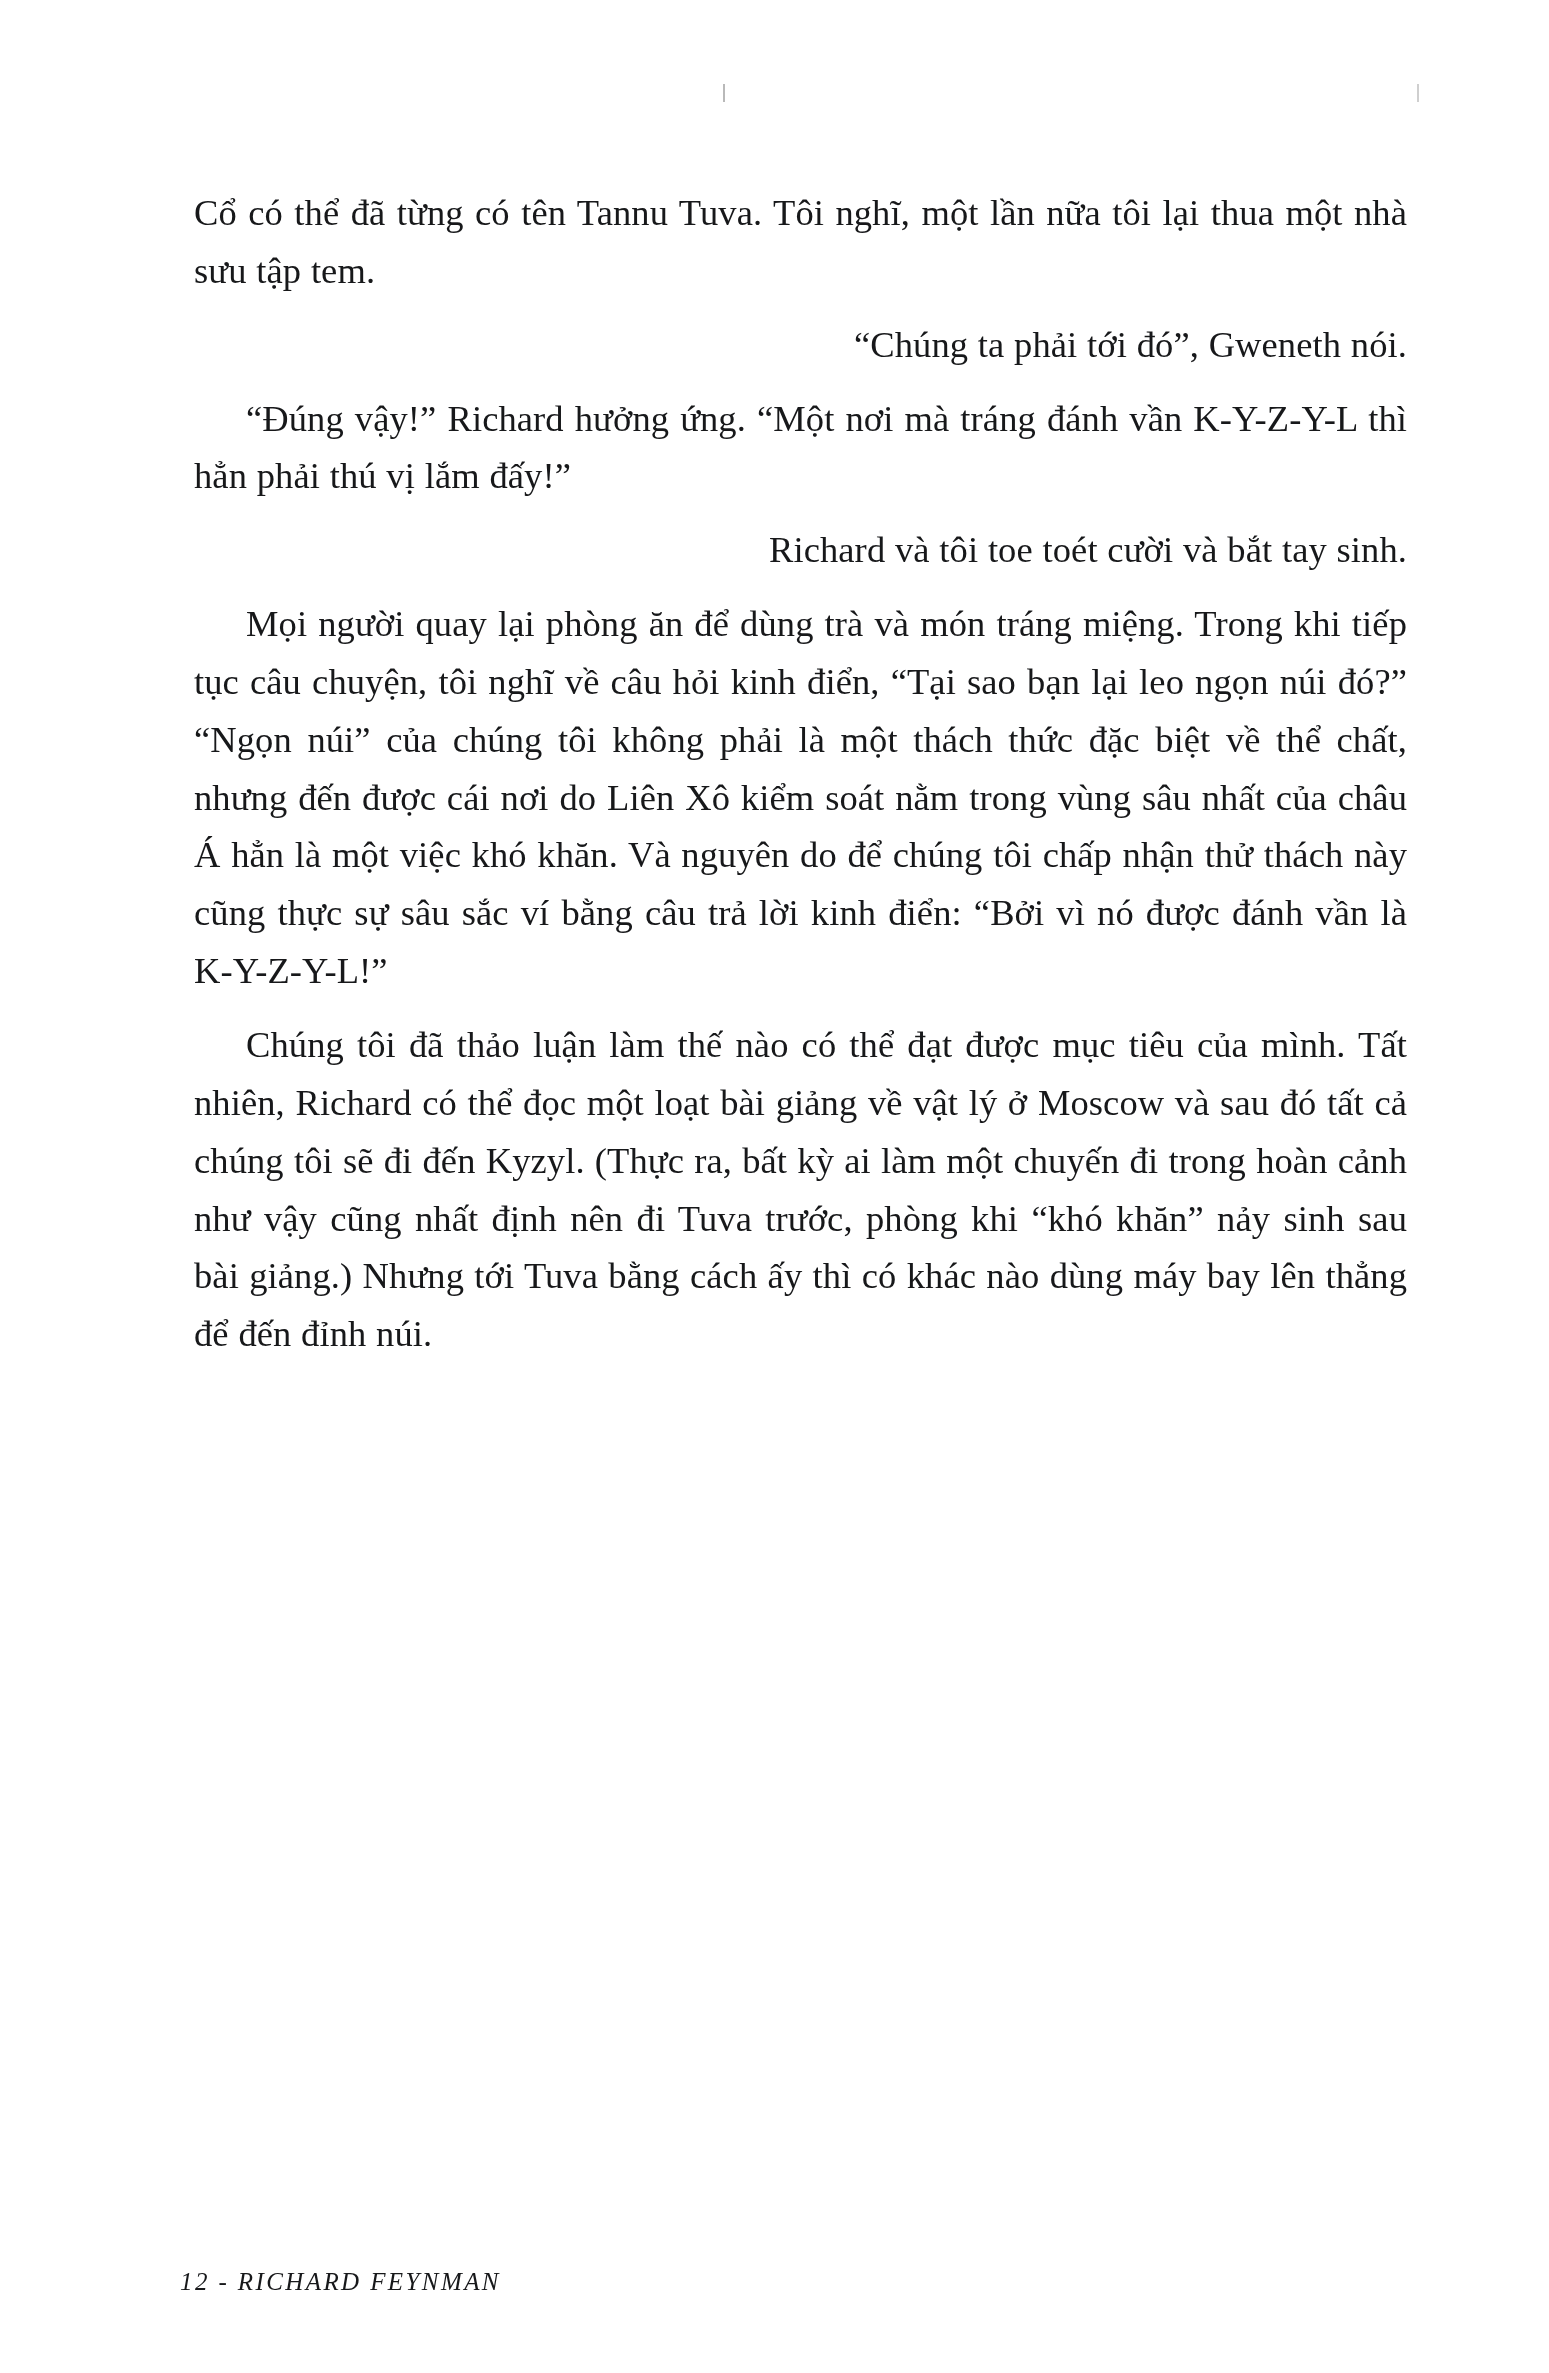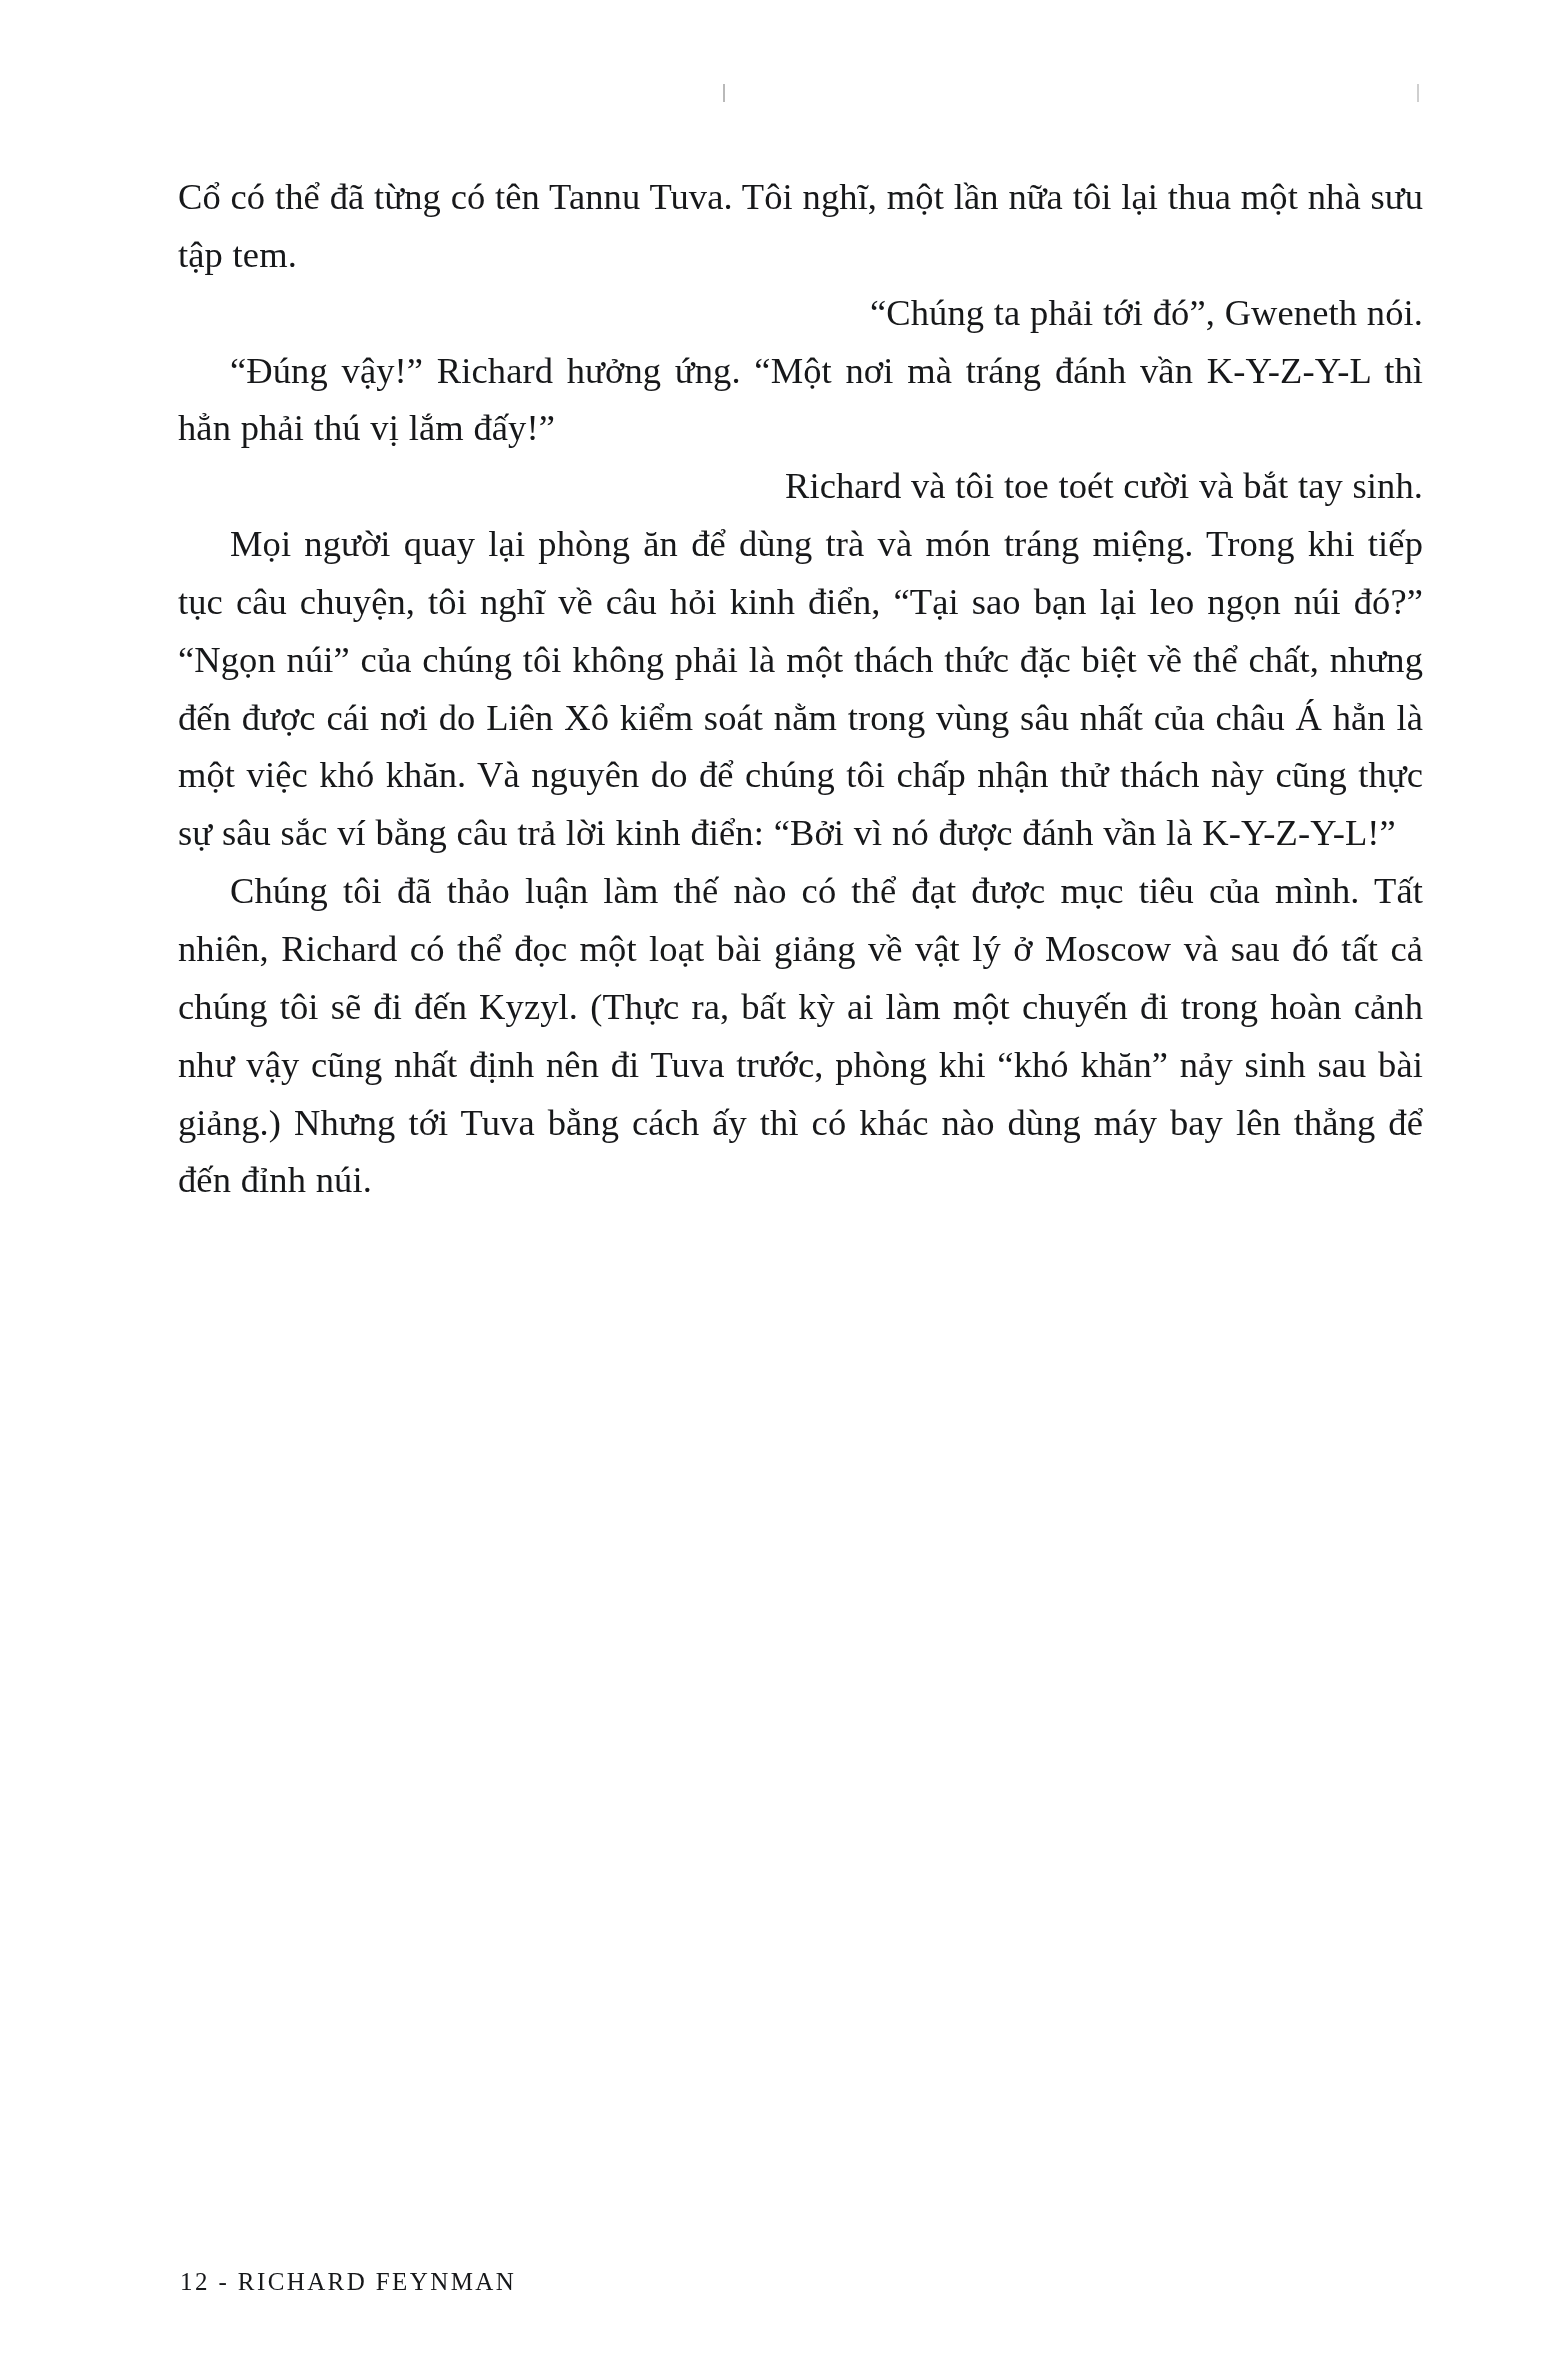"Cổ có thể đã từng" .para { margin: 0 -> 16px }
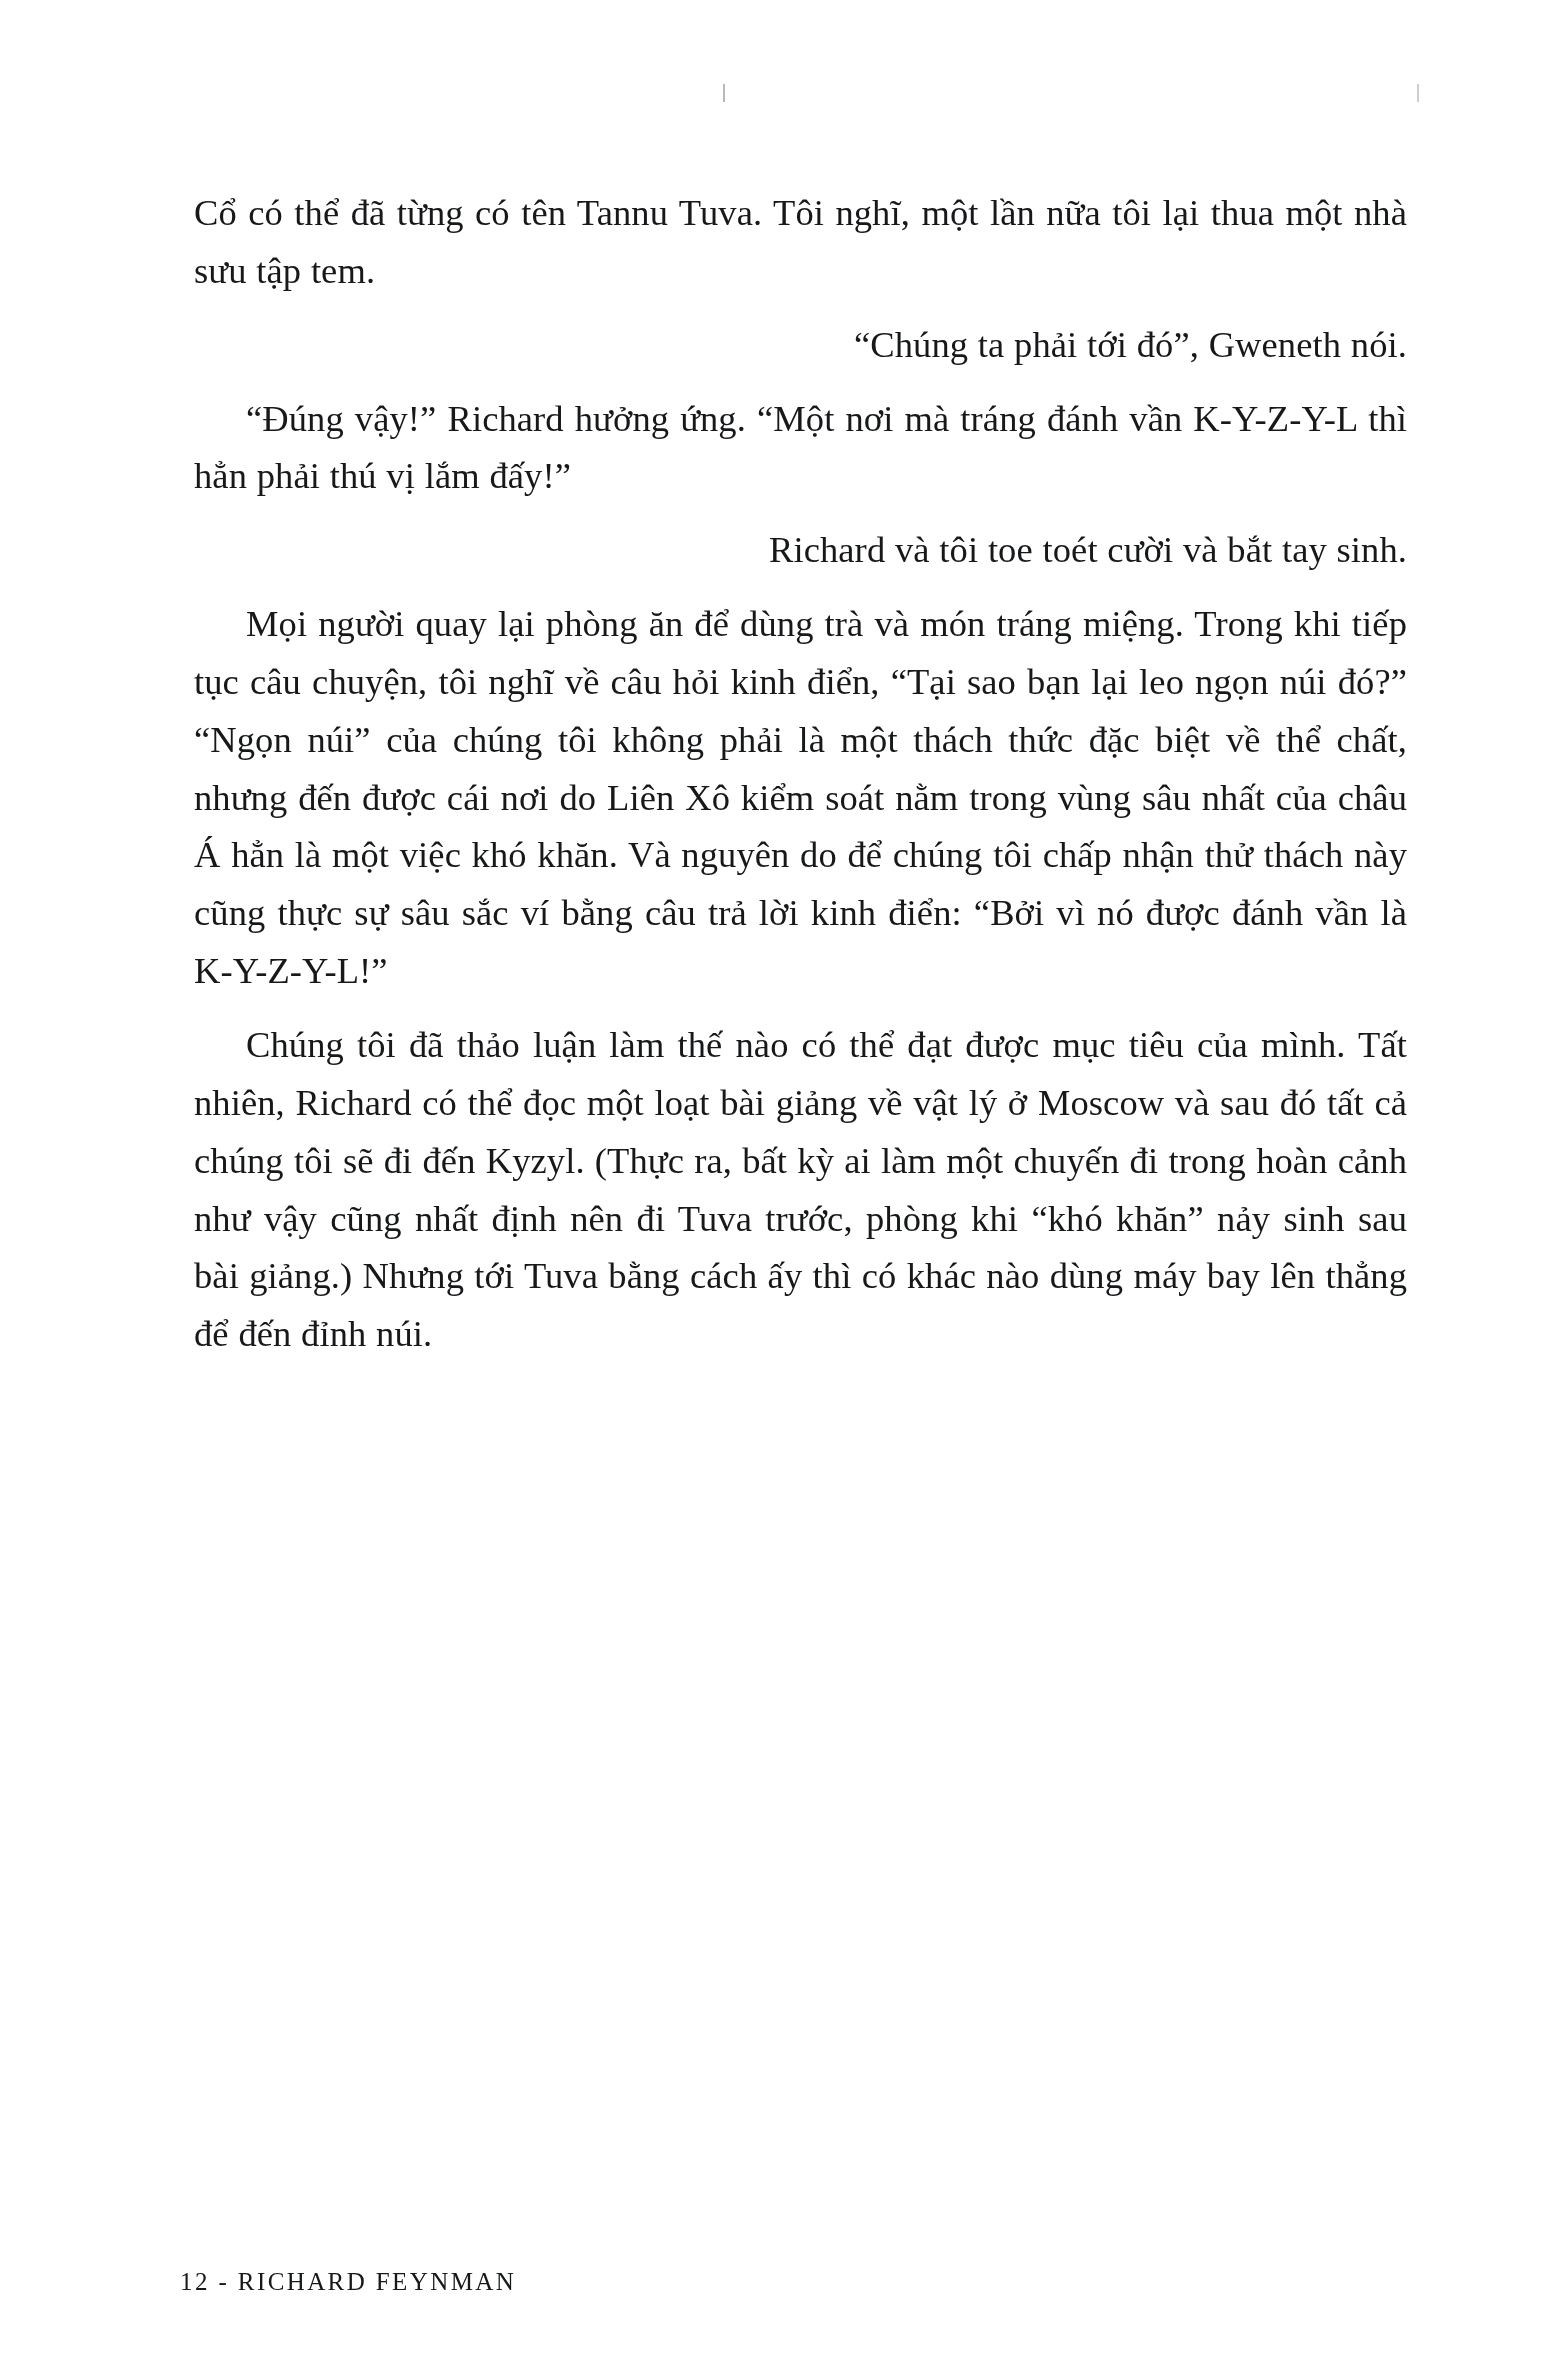"12 - RICHARD FEYNMAN" .footer { font-style: none -> italic }
